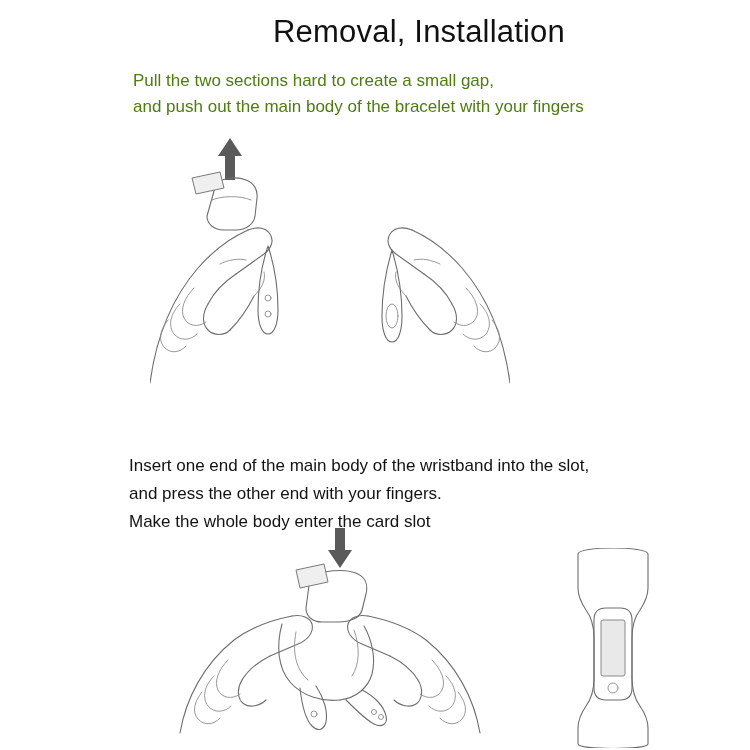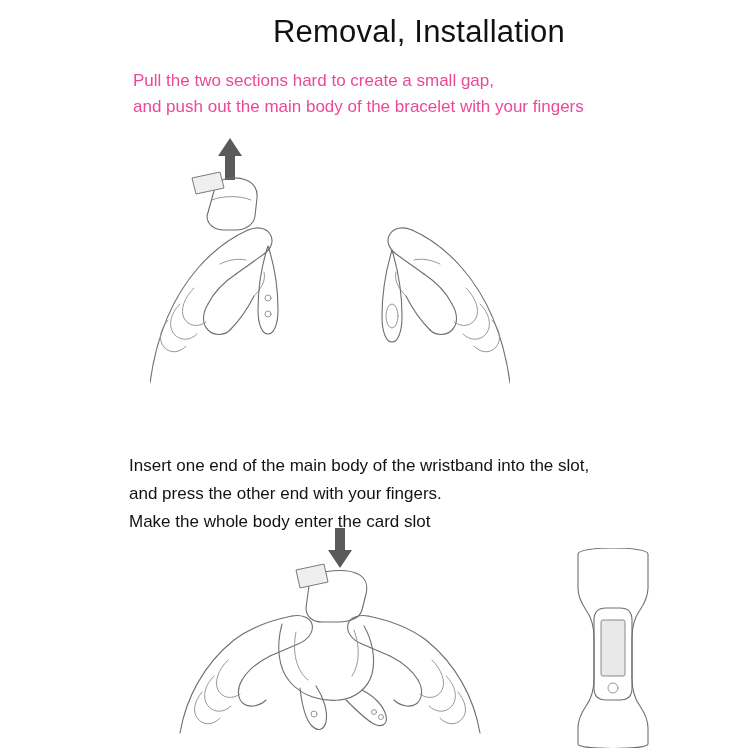"Pull the two sections hard" .step1-text { color: #ec4899 -> #4d7c0f }
